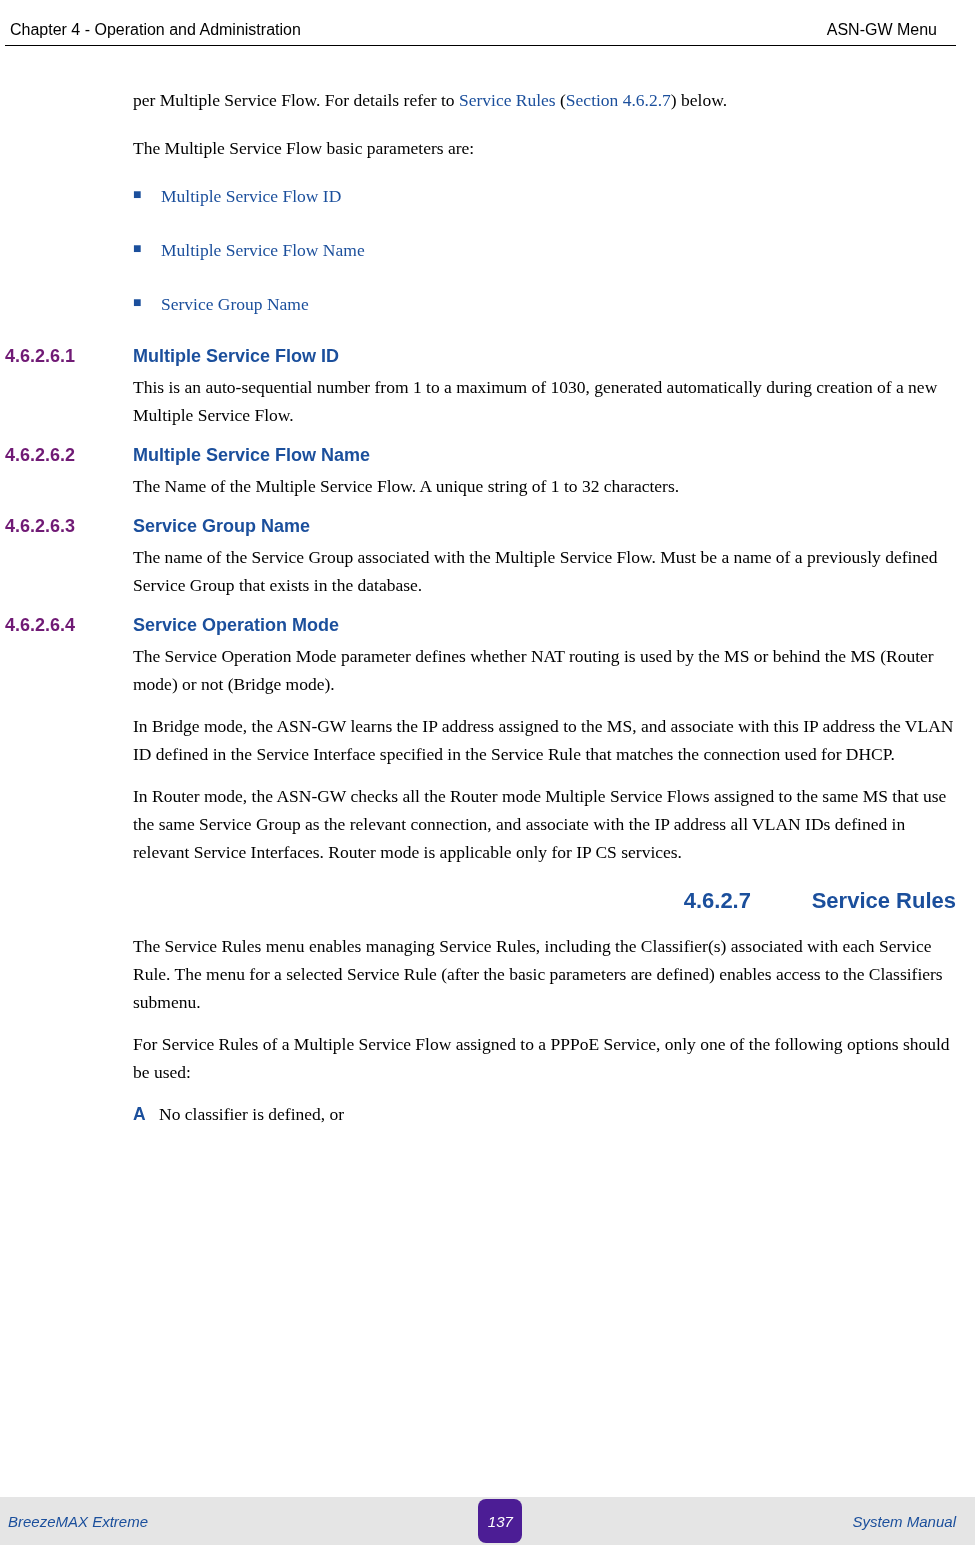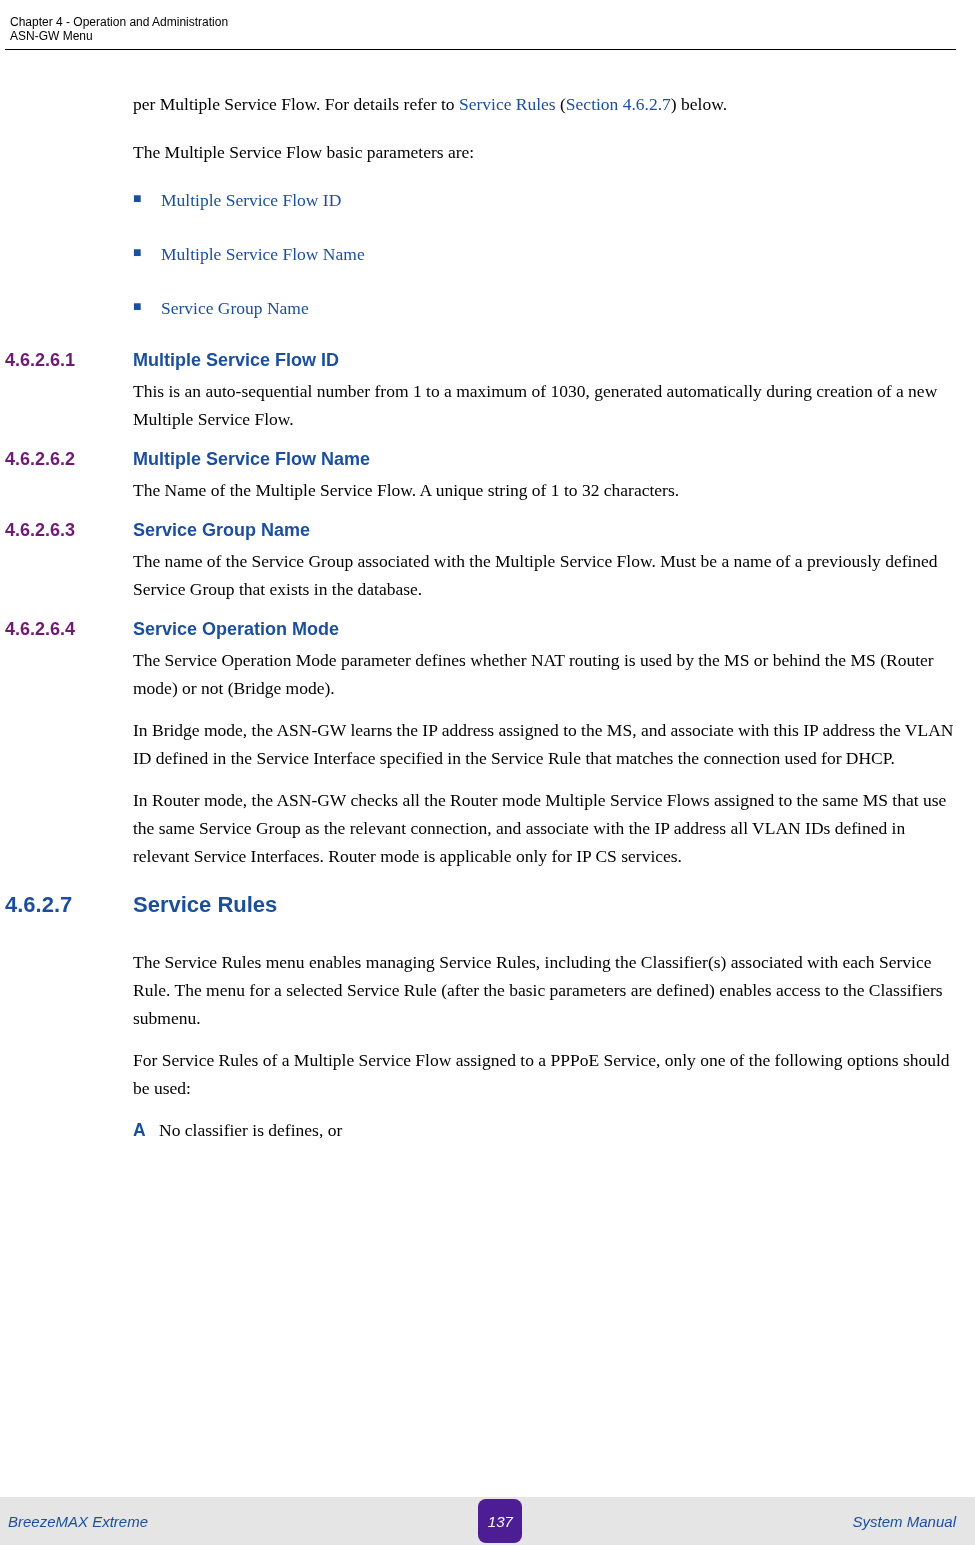"Chapter 4 - Operation and" .header { flex-direction: column -> none; font-size: 12px -> 16px; padding: 15px 19px 6px 5px -> 21px 19px 6px 5px }
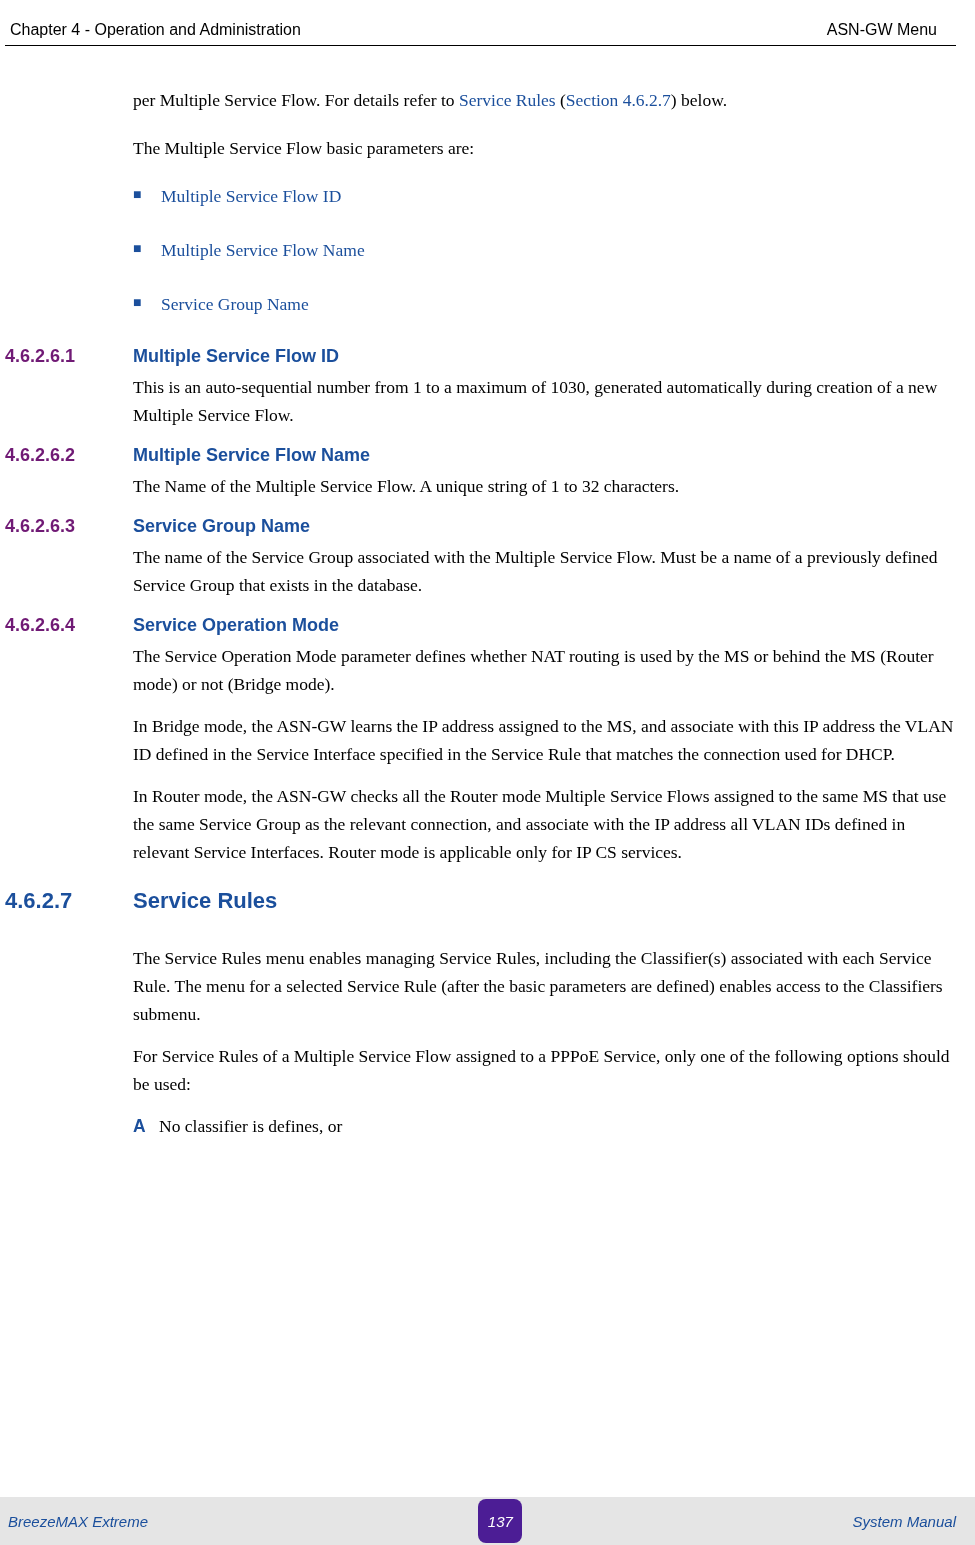"4.6.2.7" div.section-header { justify-content: none -> flex-end; margin-bottom: 30px -> 18px }
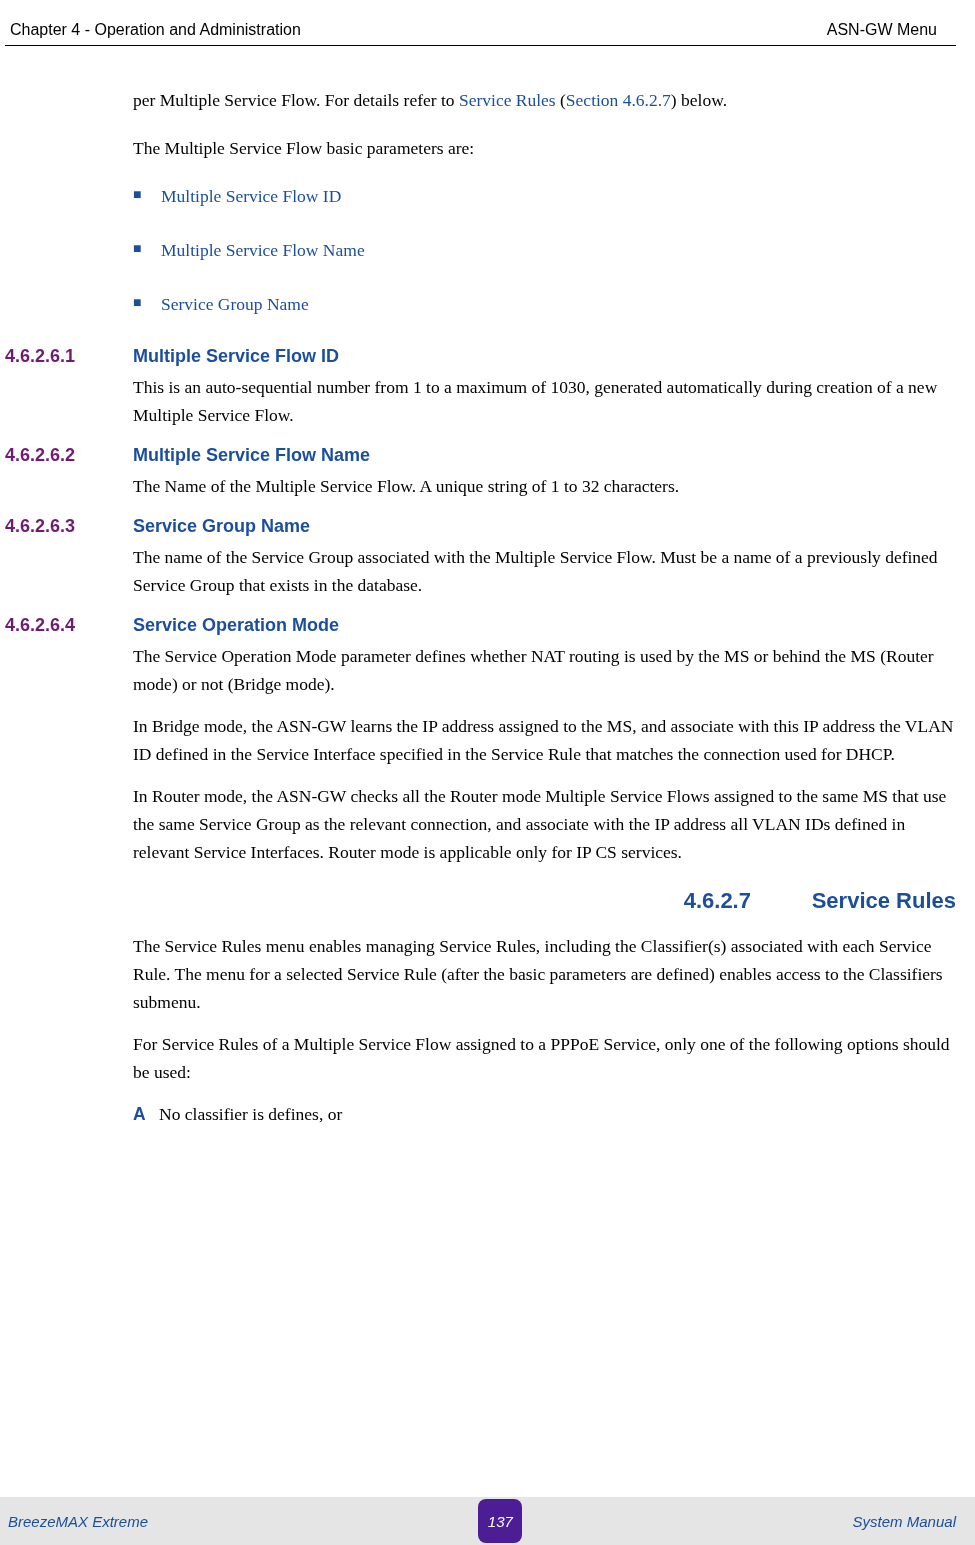"No classifier is defines, or" span { text: defines -> defined }
